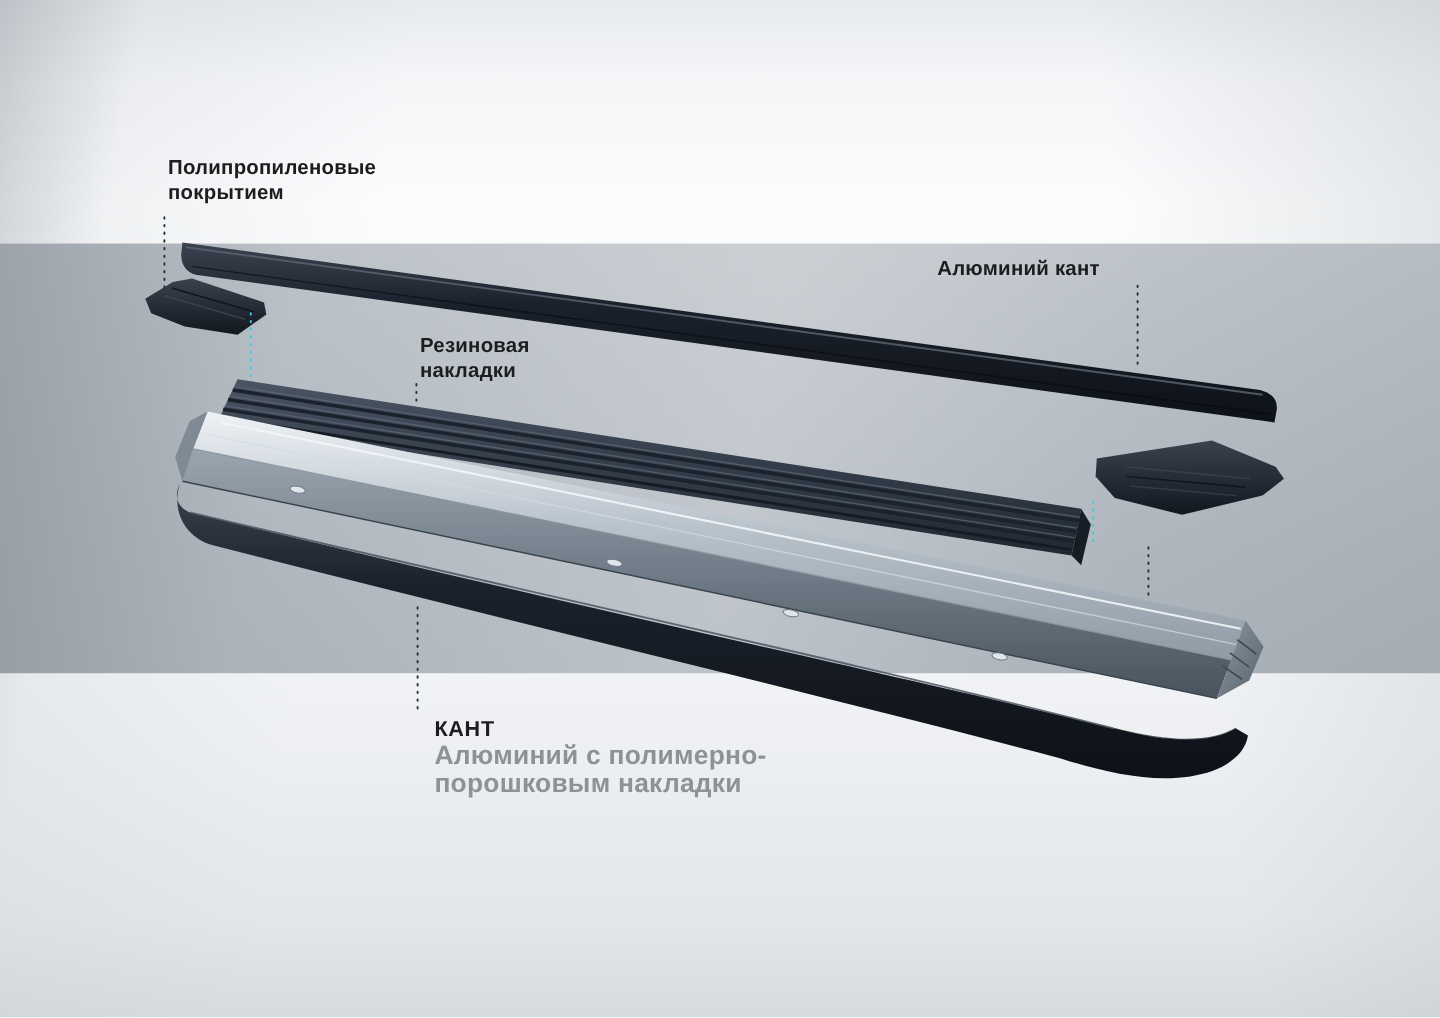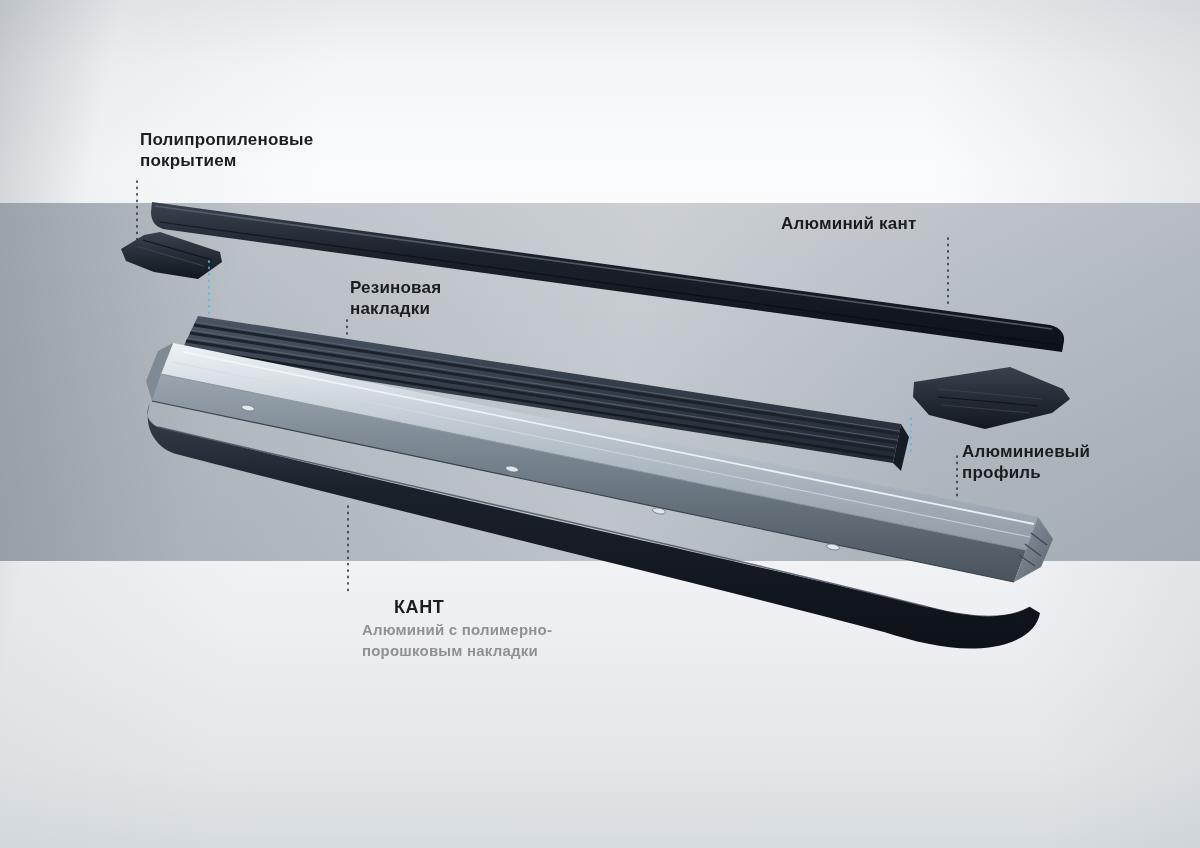"Алюминиевый" div.label { html: <div> <span>Алюминиевый</span><br> <span>профиль</span> </div> -> none }
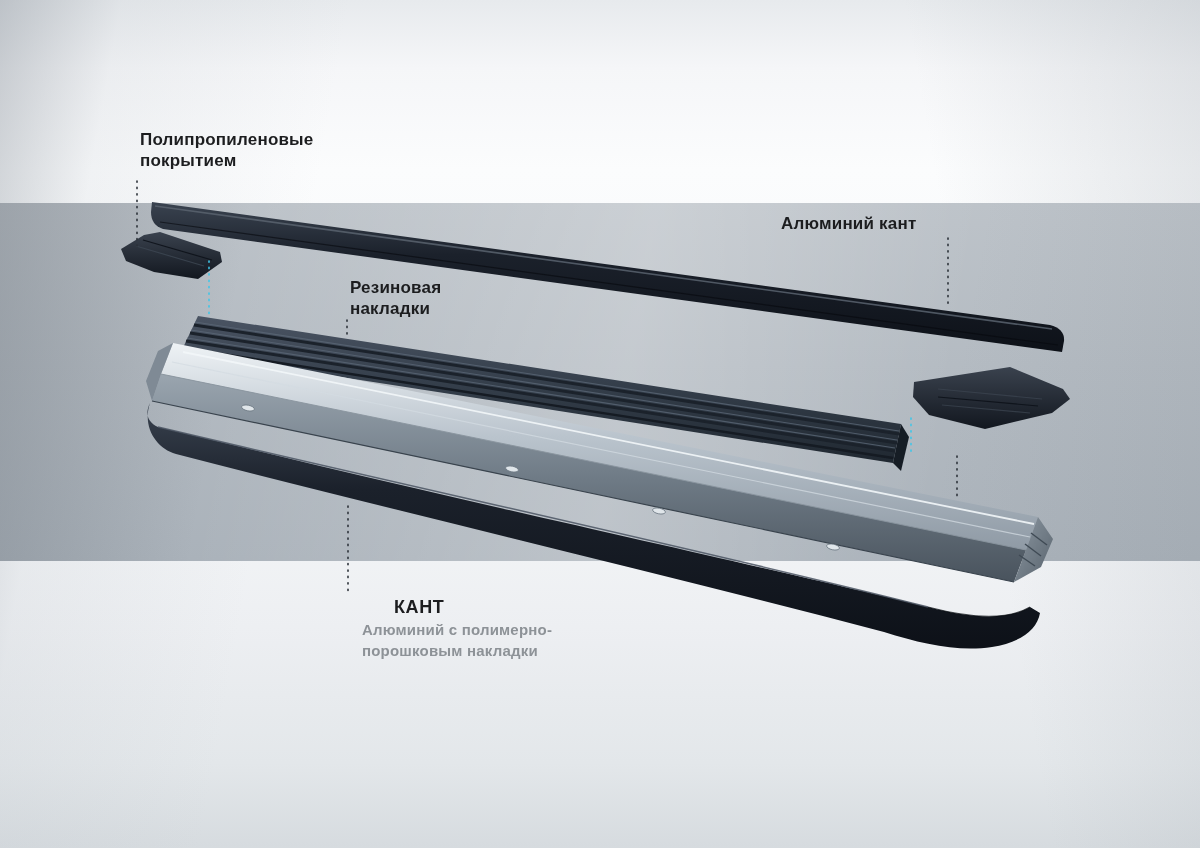"КАНТ" .kant-title { margin-left: 32px -> none }
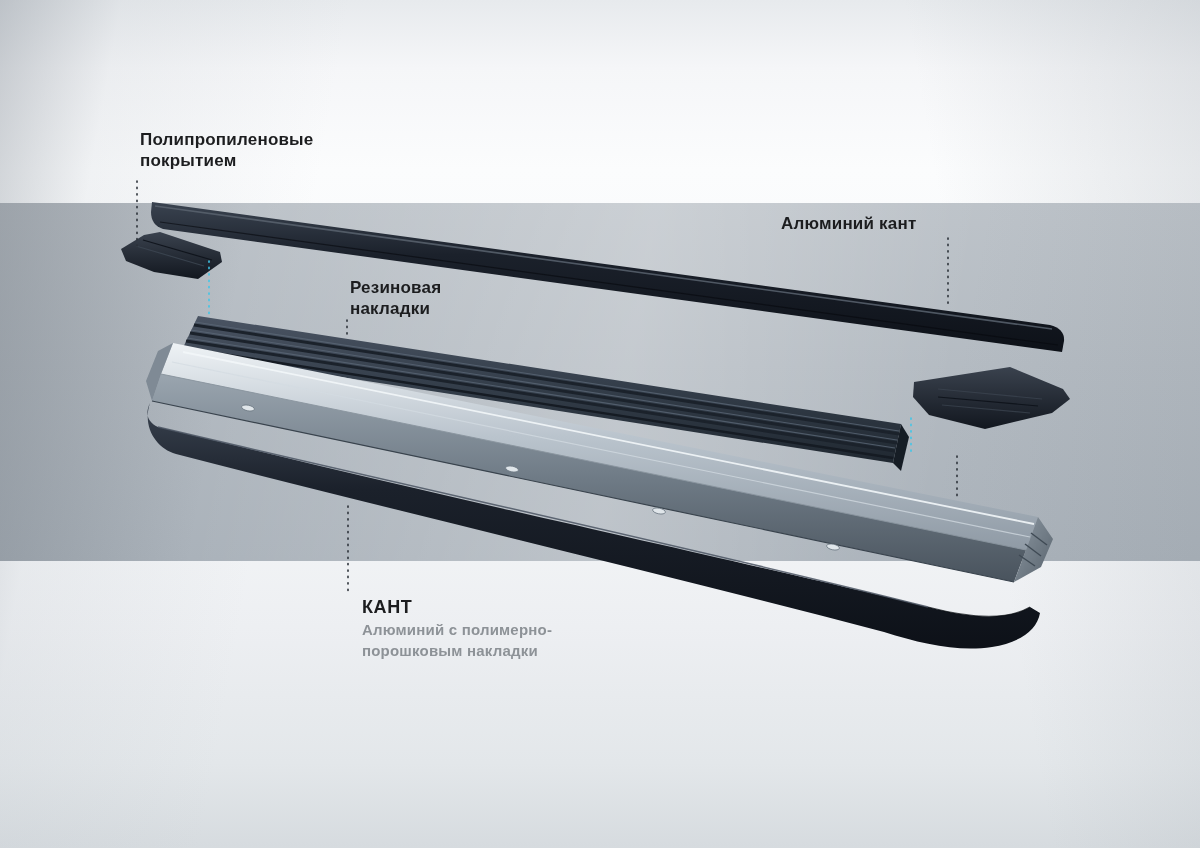"Алюминий с полимерно-" .kant-sub { font-size: 15px -> 22px }
